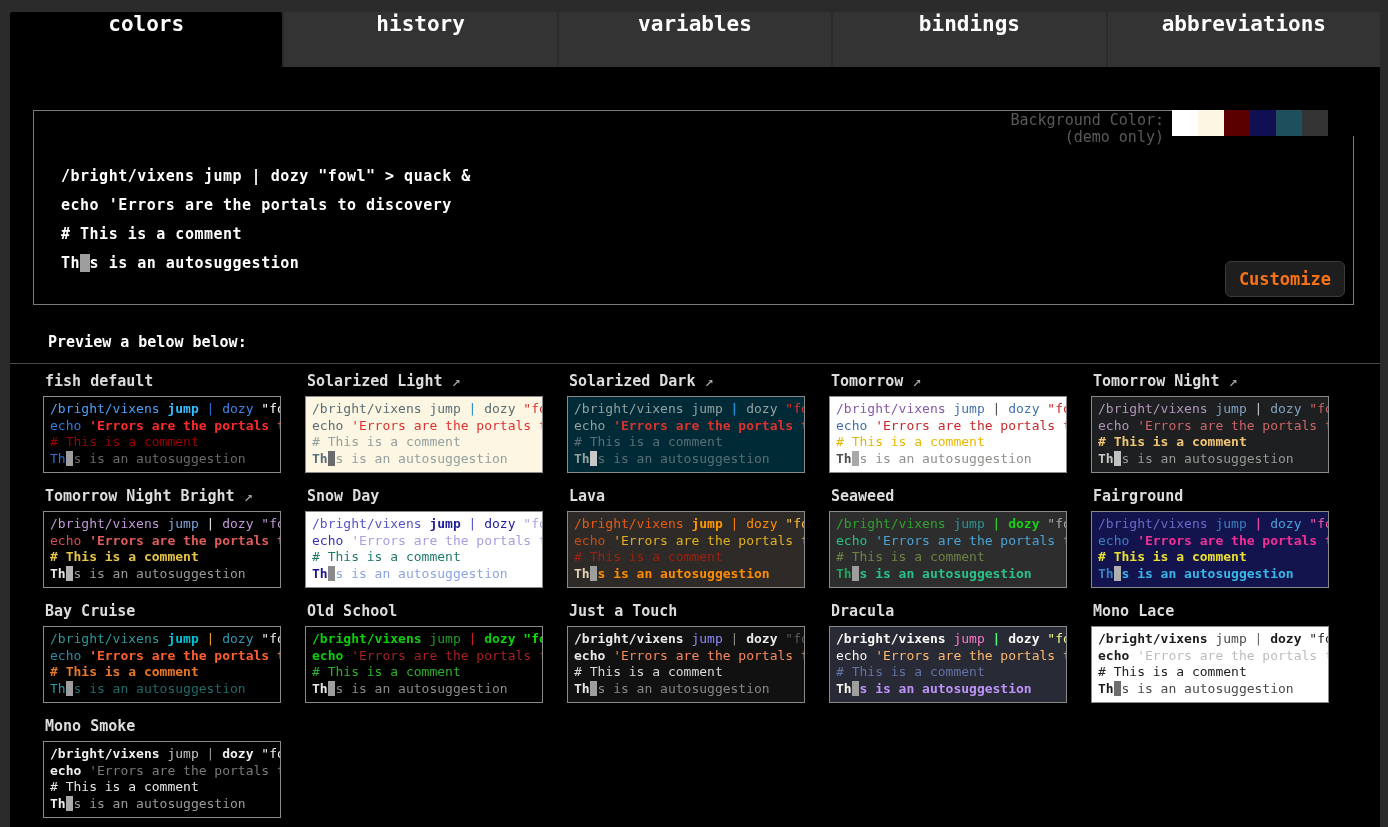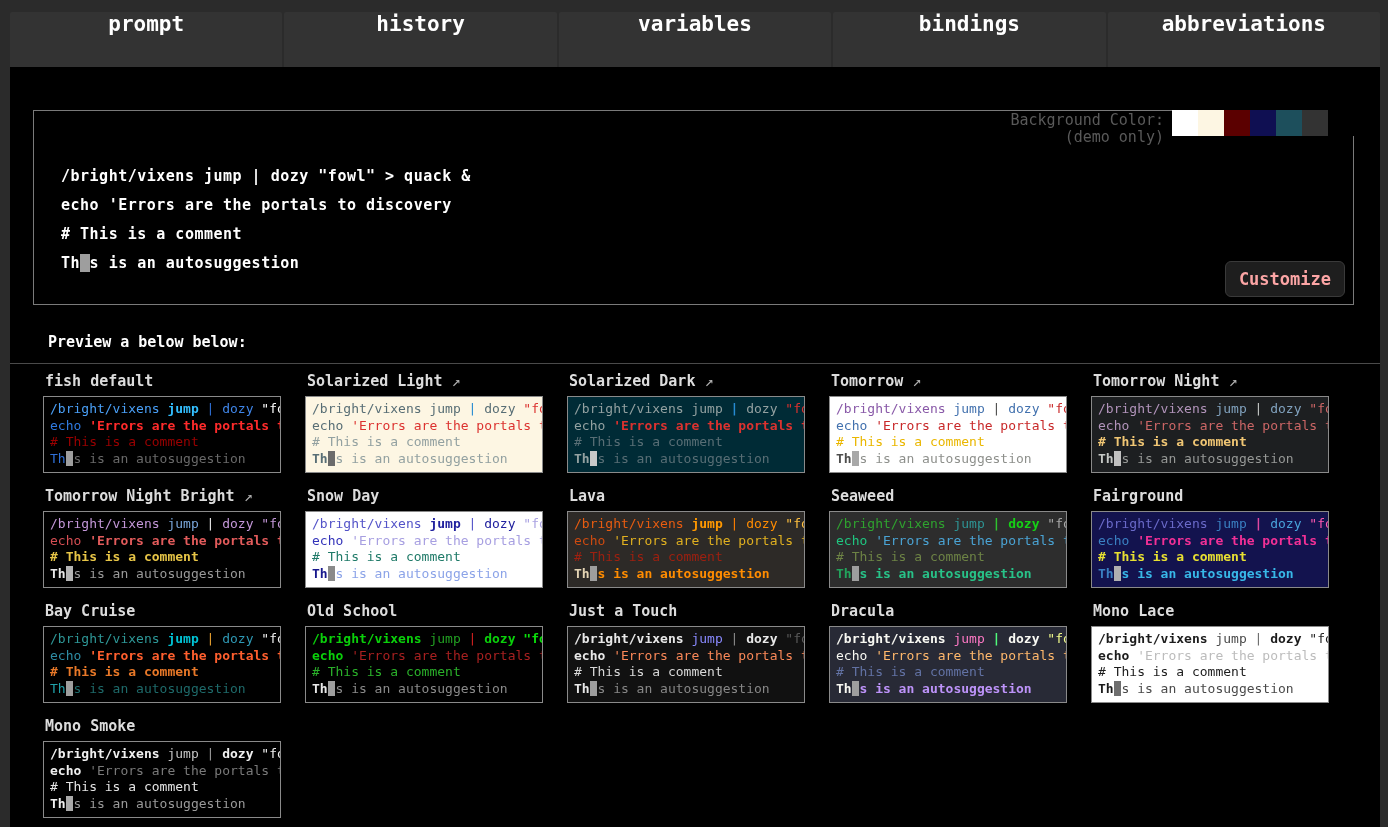"colors" div.tab { html: none -> <div>colors</div> }
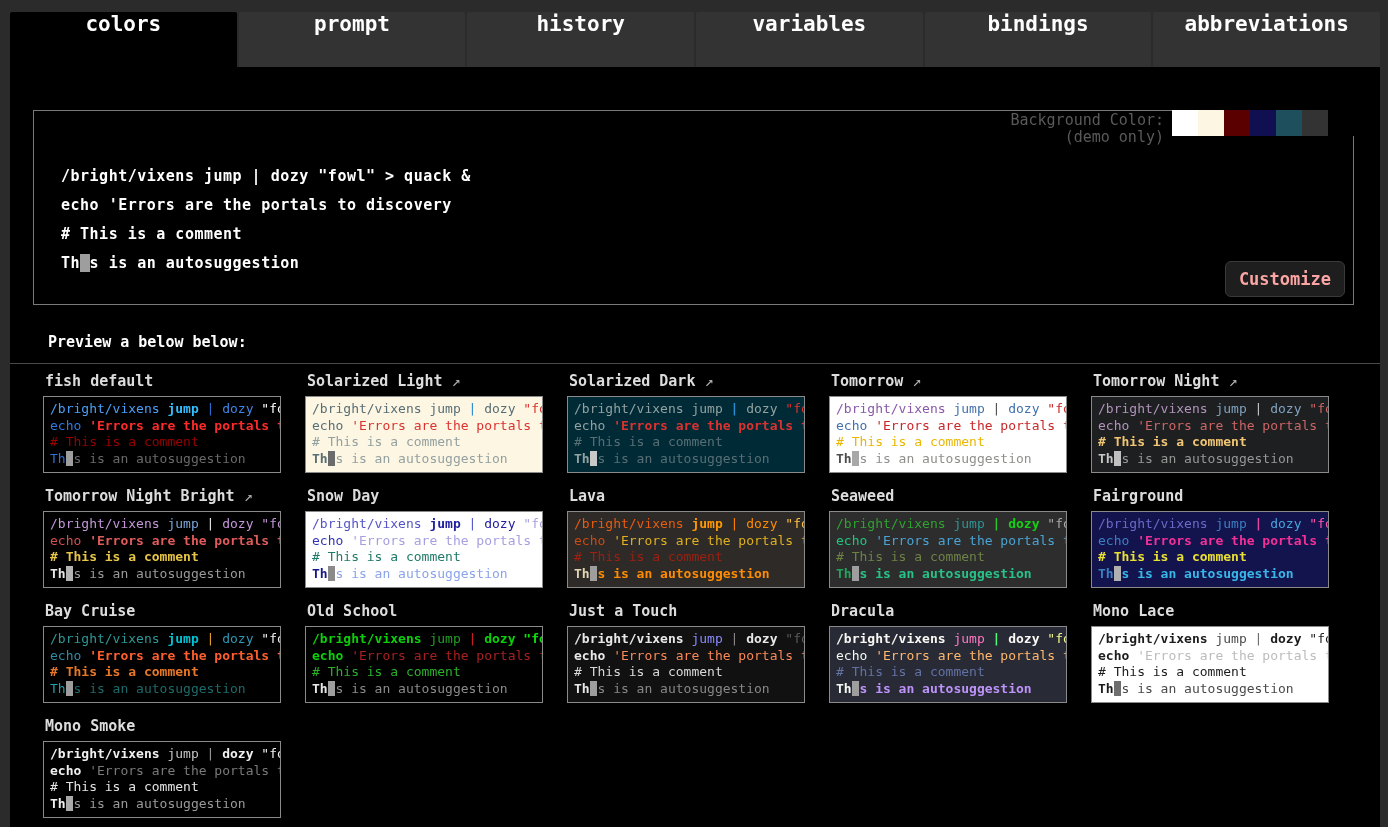"prompt" div.tab { html: <div>prompt</div> -> none }
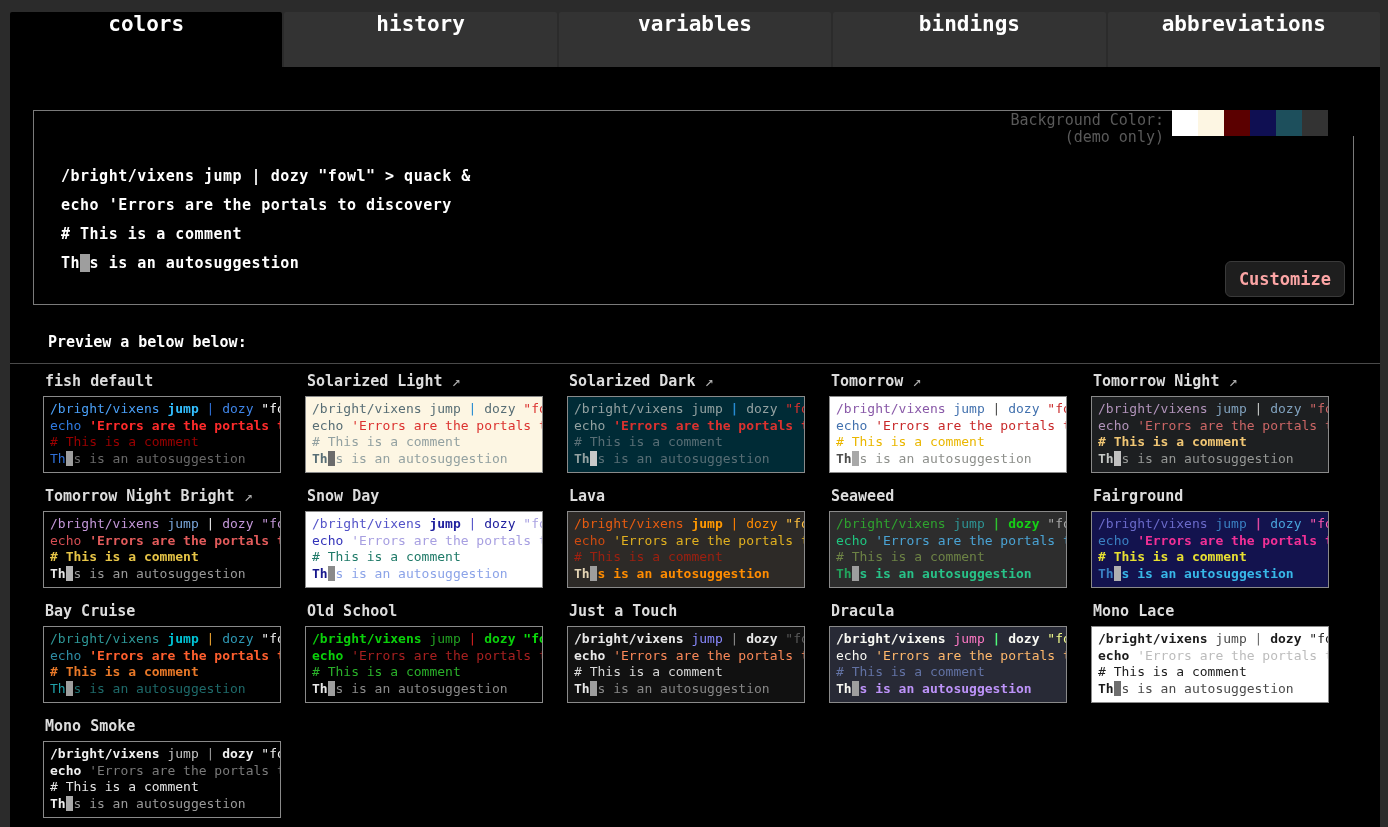"Customize" .customize { color: #fca5a5 -> #f97316 }
